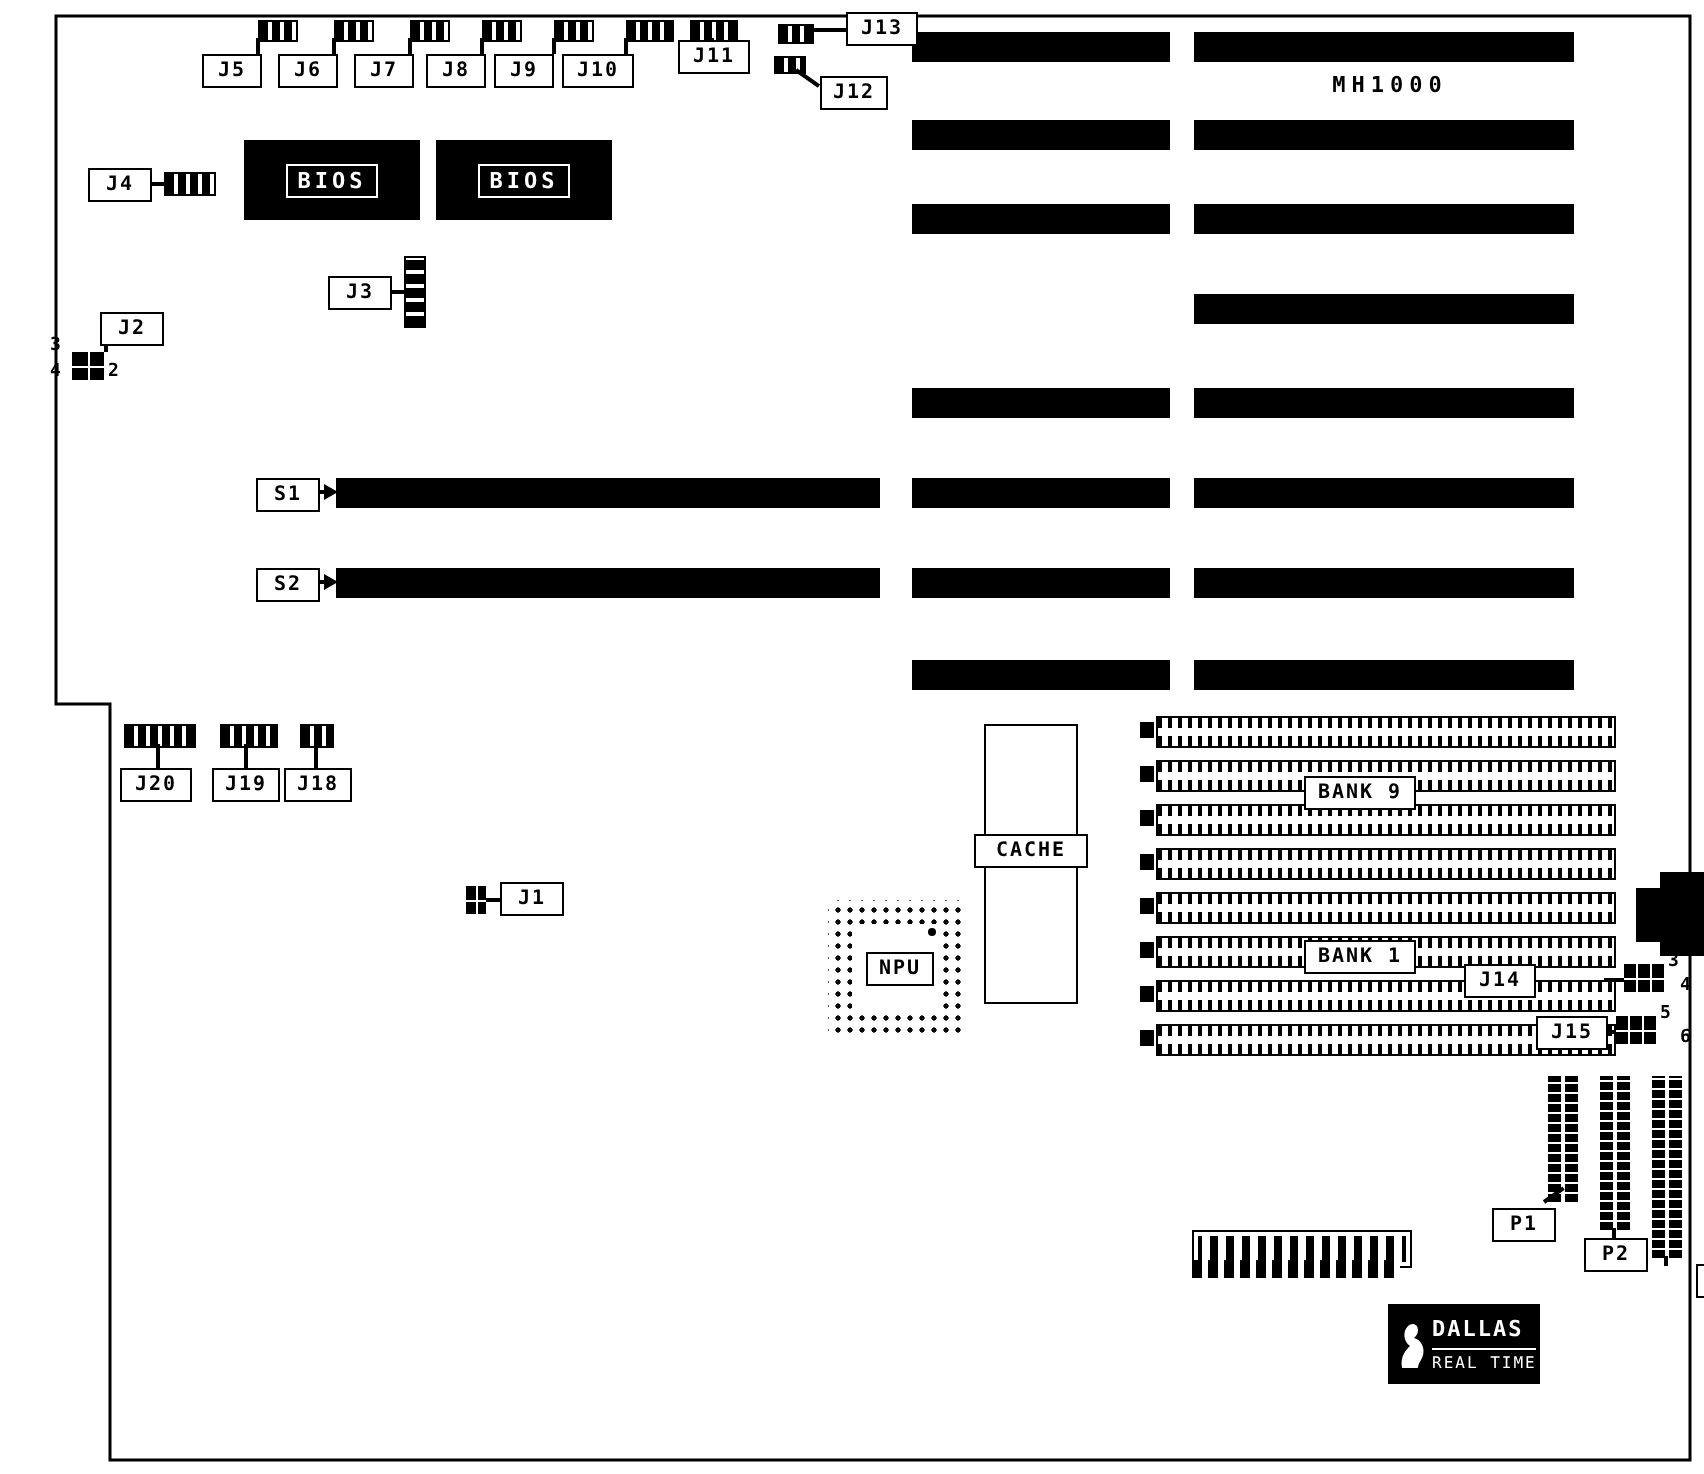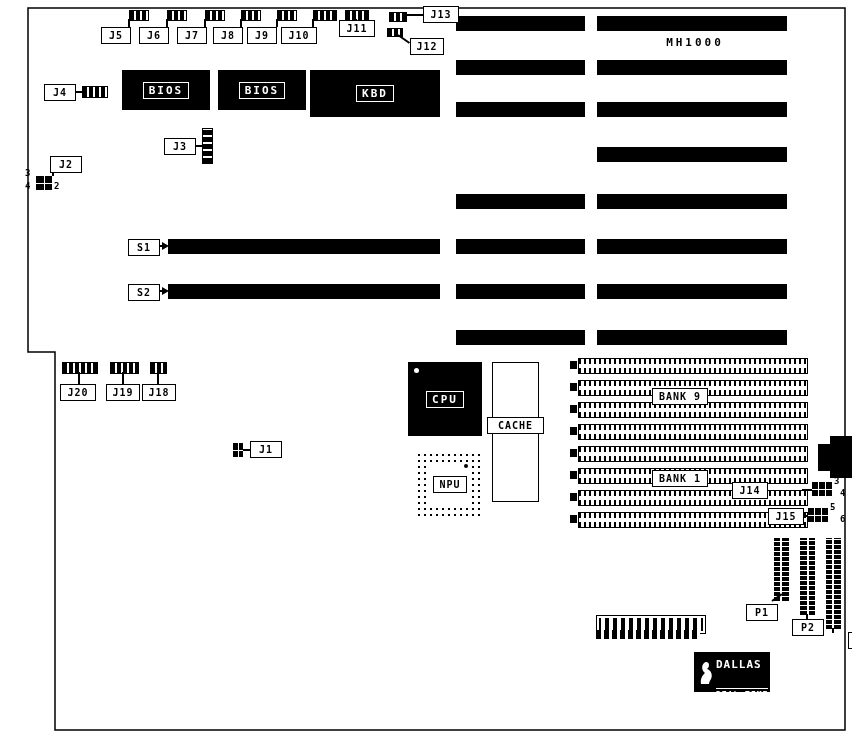"KBD" div.chip { html: <div> <span>KBD</span> </div> -> none }
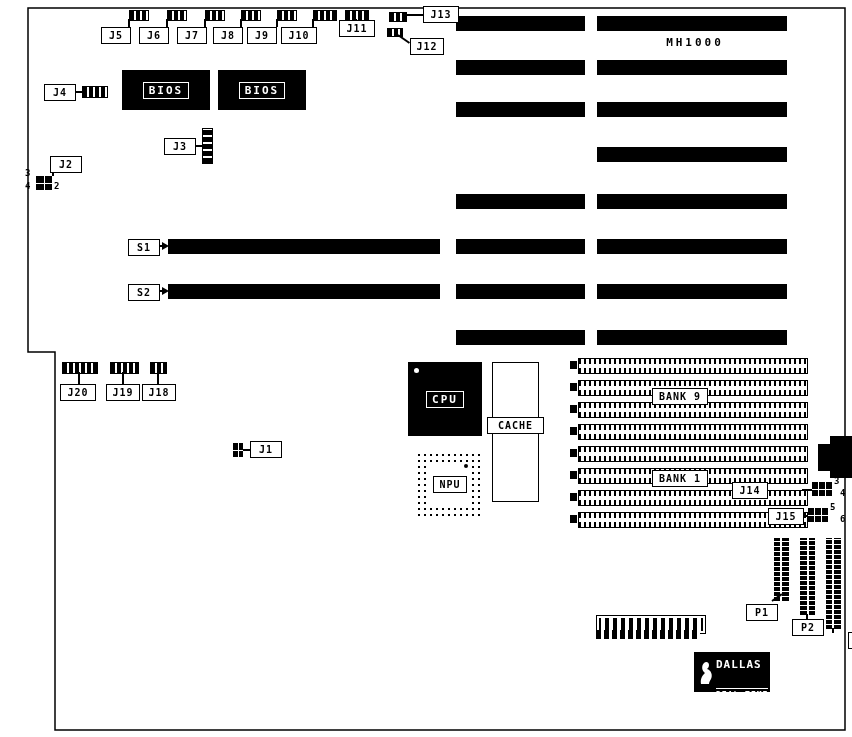"CPU" div.chip { html: <div> <div></div> <span>CPU</span> </div> -> none }
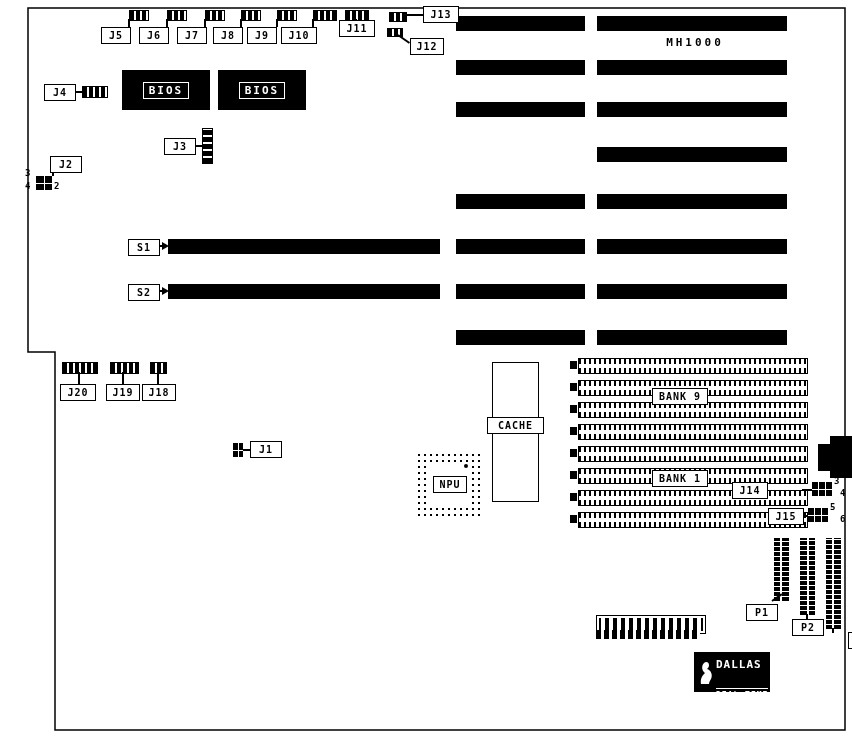"REAL TIME" .rtc-prod { font-weight: bold -> normal; top: 36px -> 22px }
